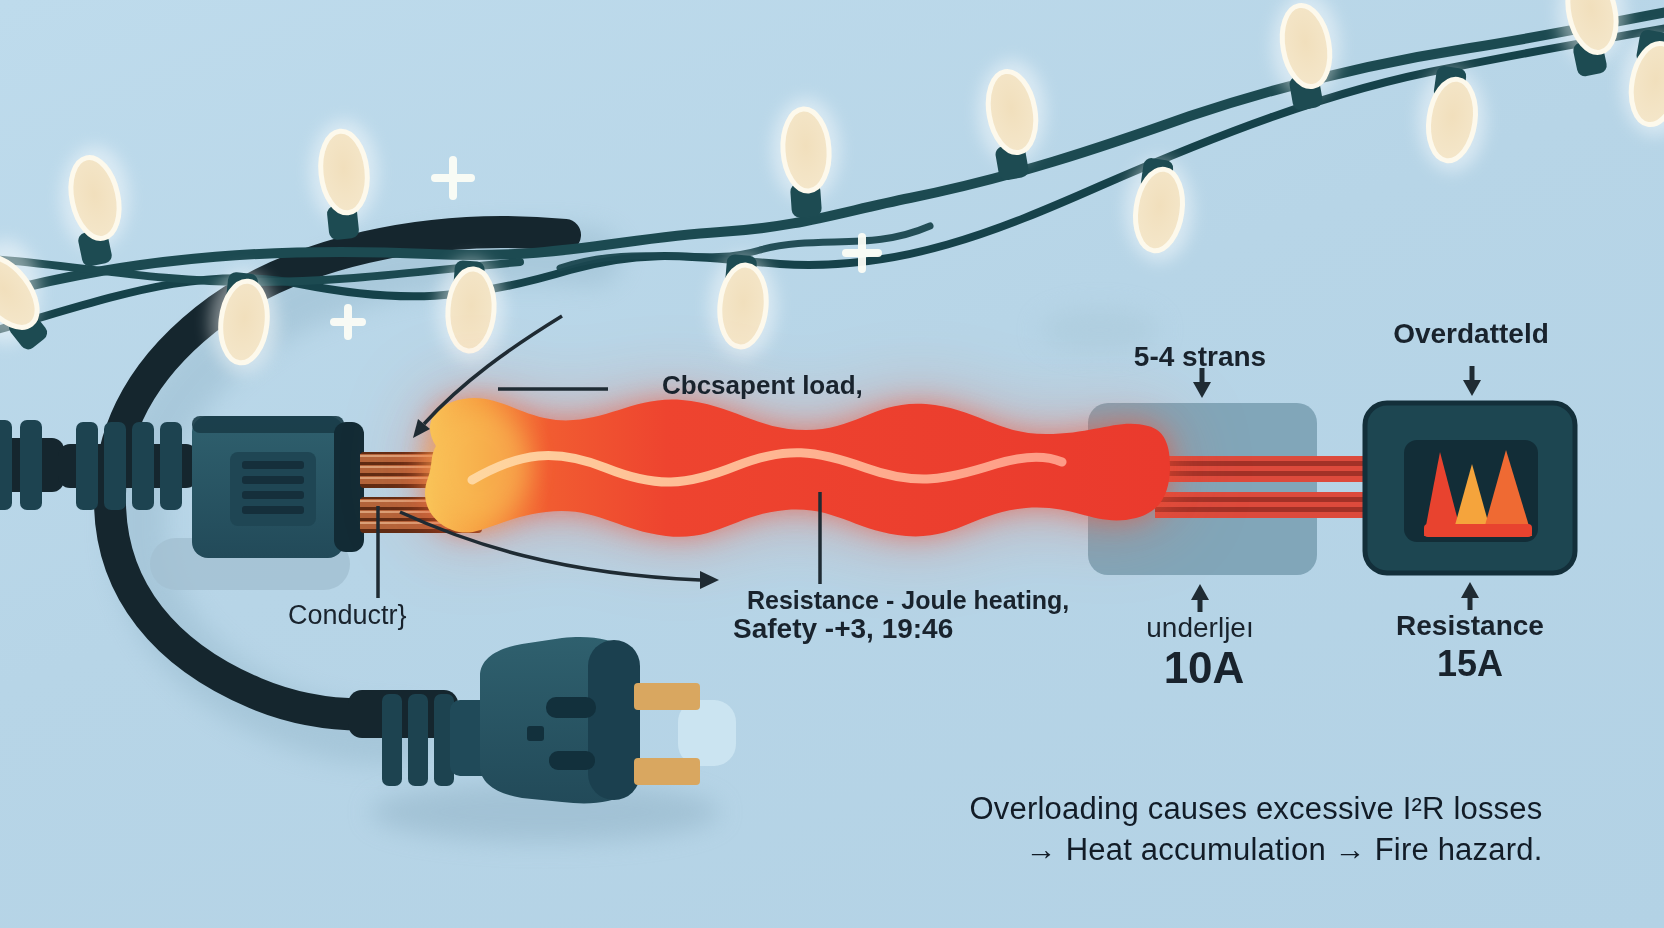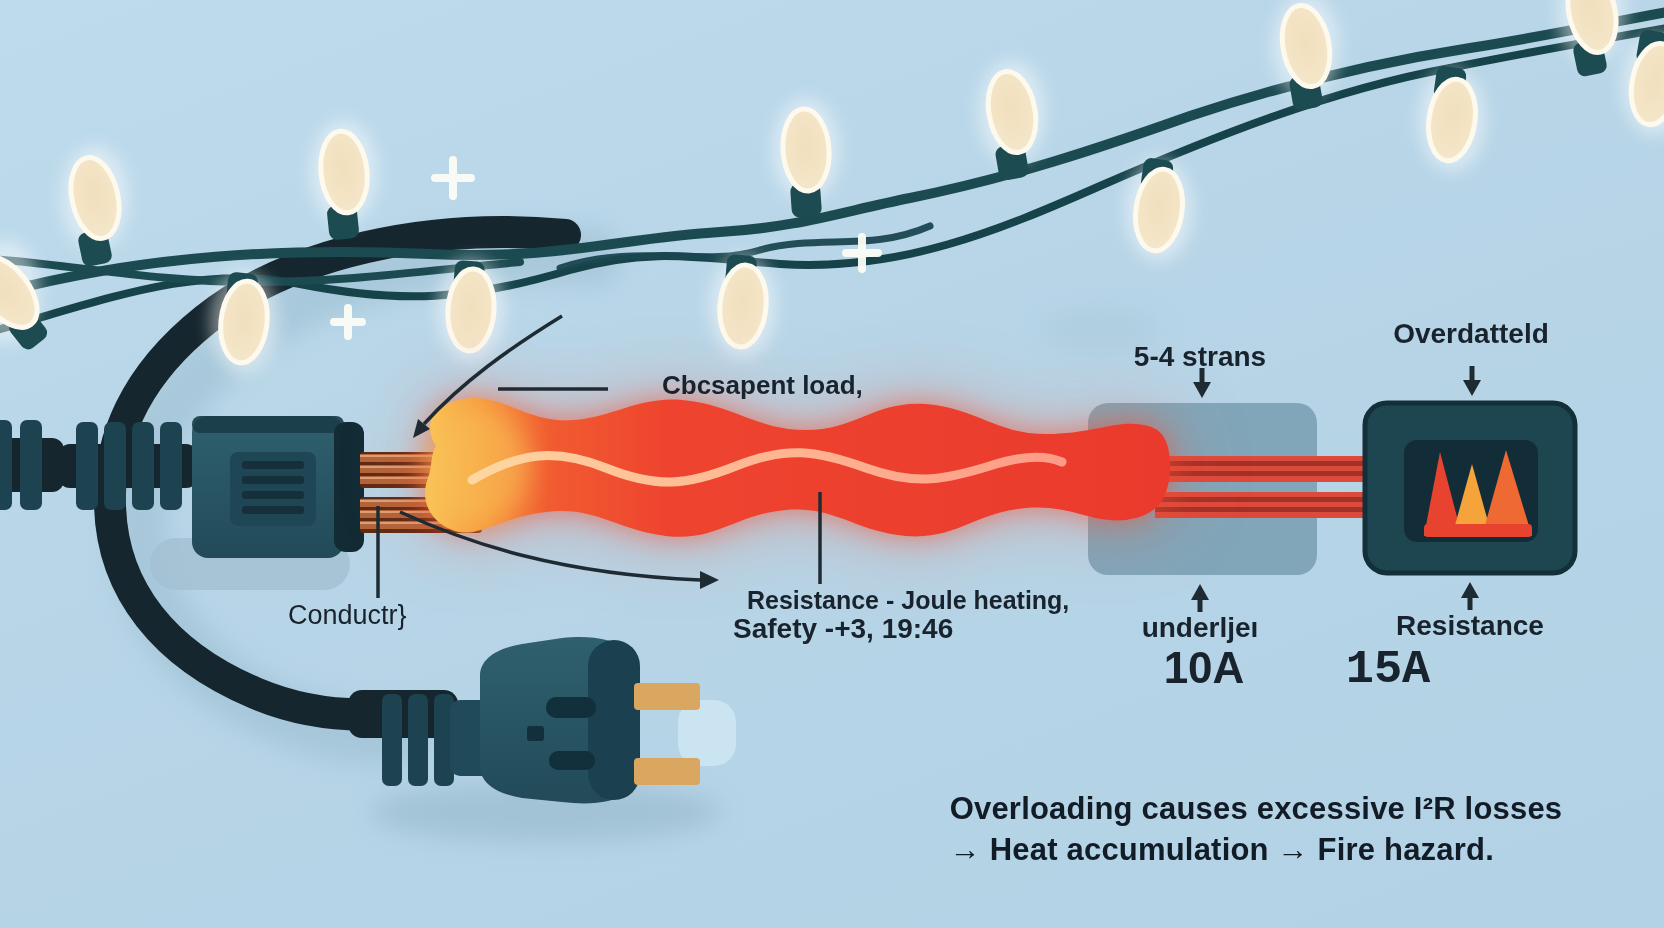"underljeı" #underrated { font-weight: 700 -> 400 }
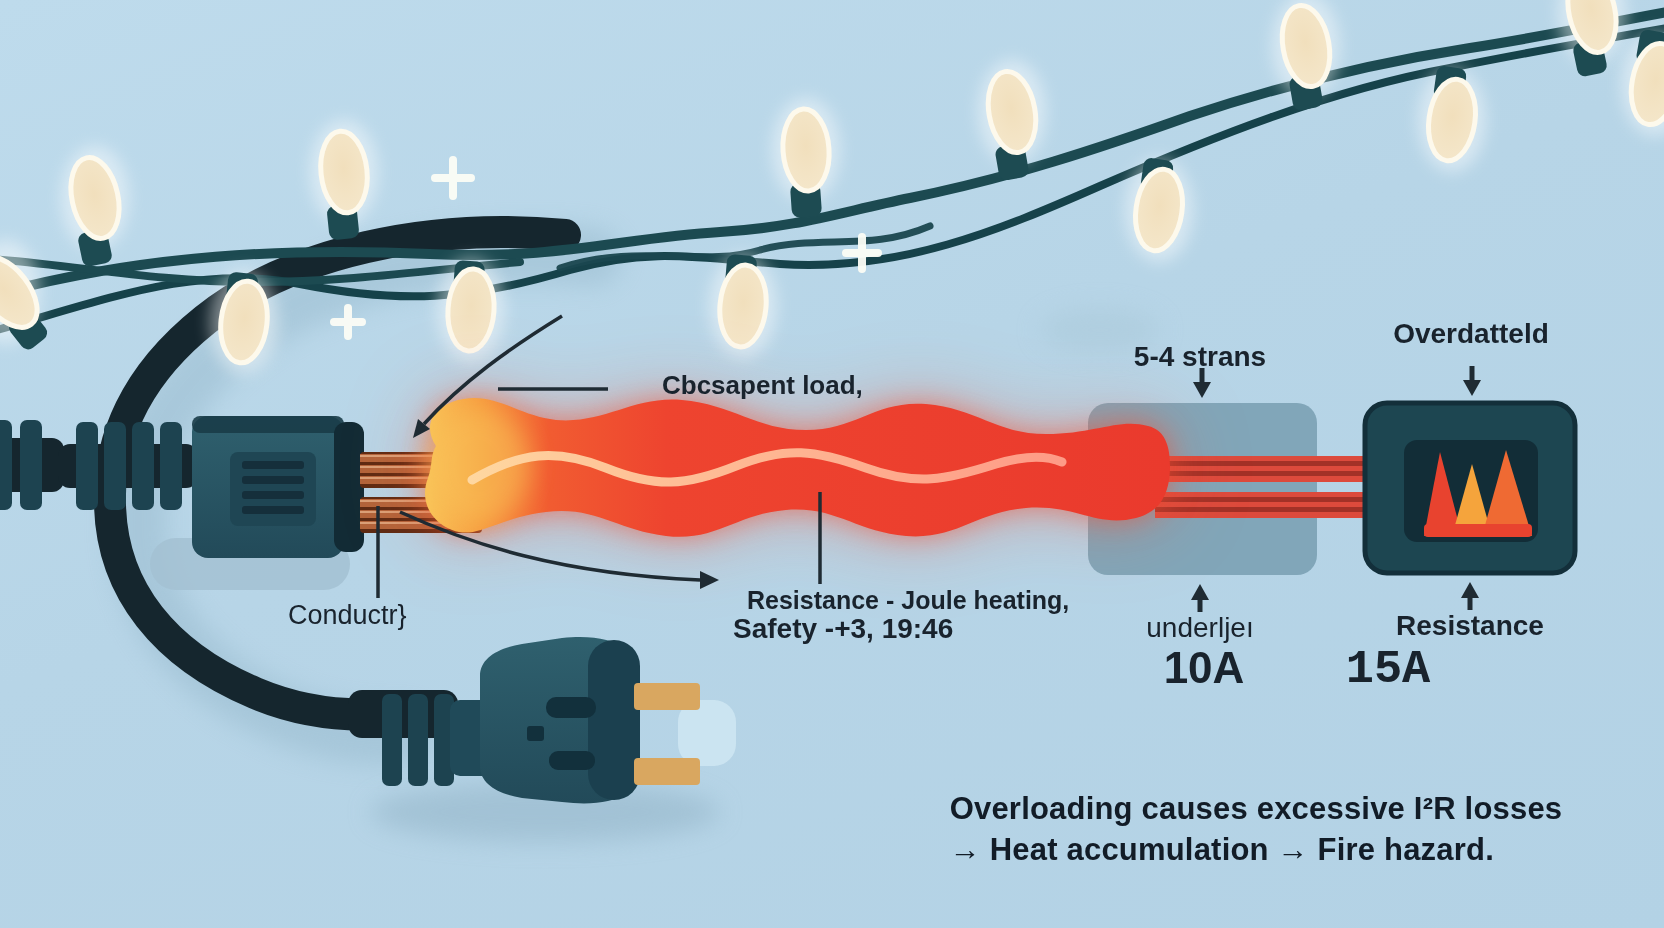"15A" #amps15 { font-family: Liberation Mono, monospace -> none; font-size: 47px -> 36px; left: 1388px -> 1470px }
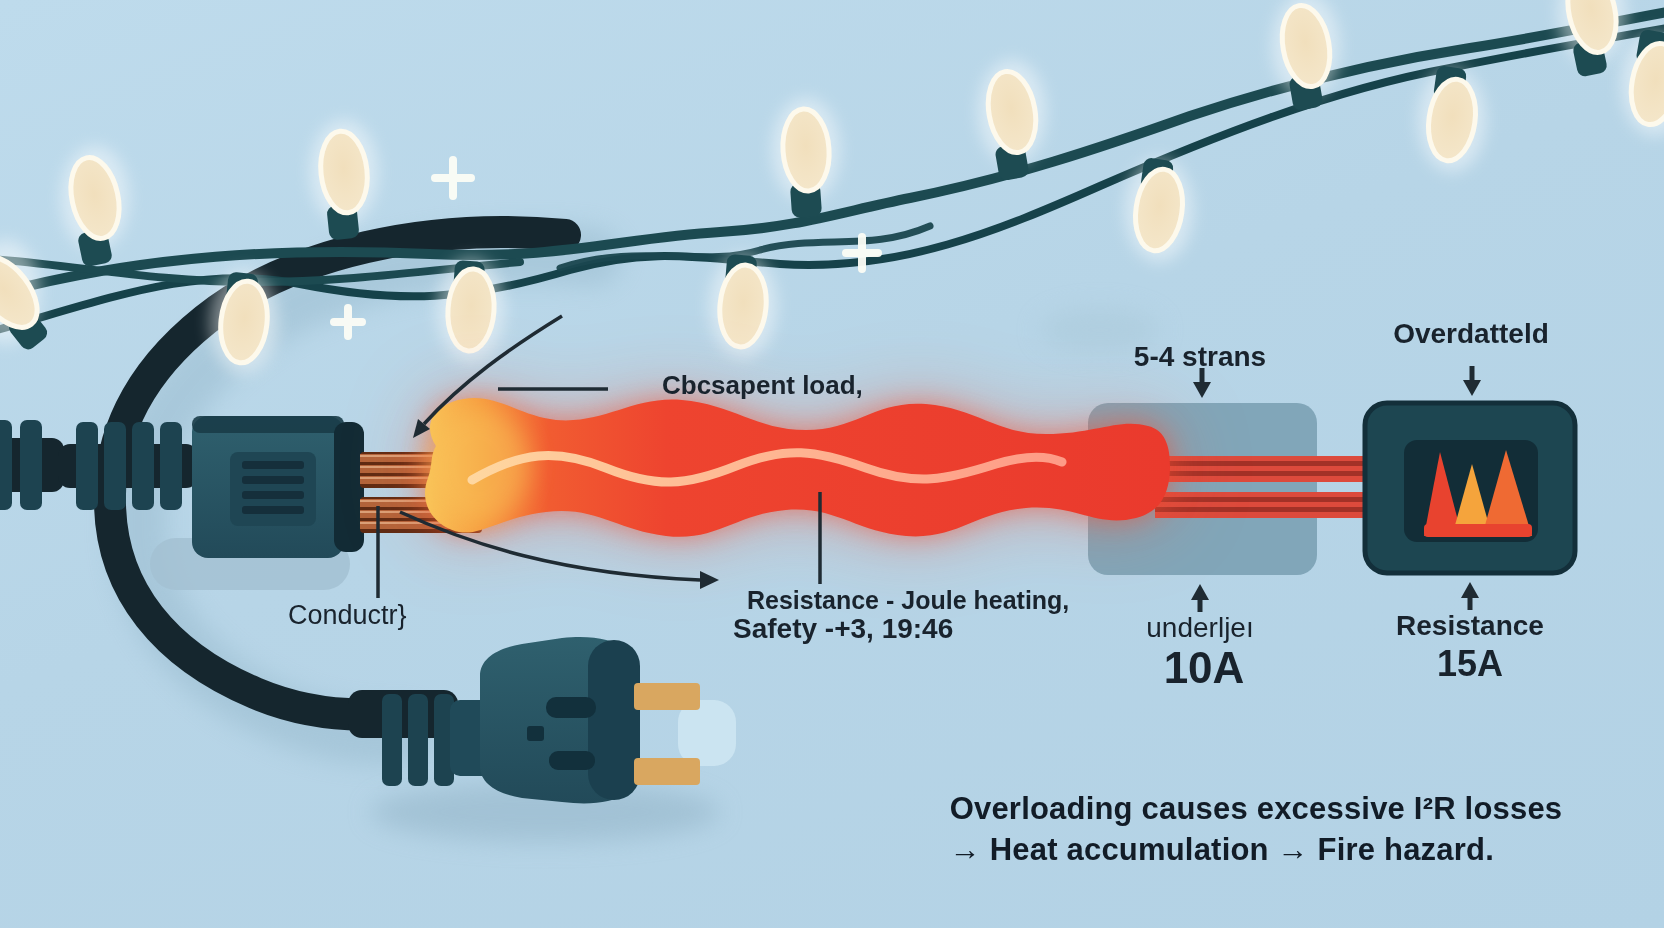"Overloading causes excessive I²R losses" .caption { font-weight: 700 -> 400; text-align: left -> right }
